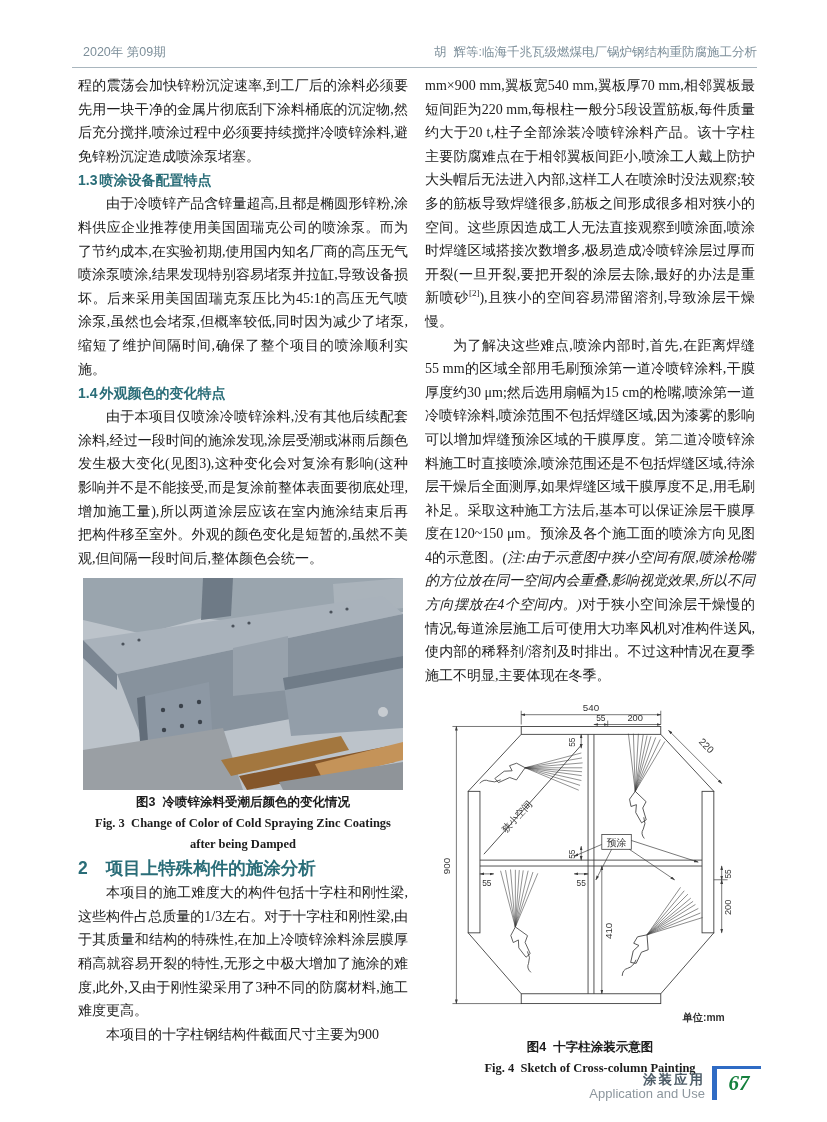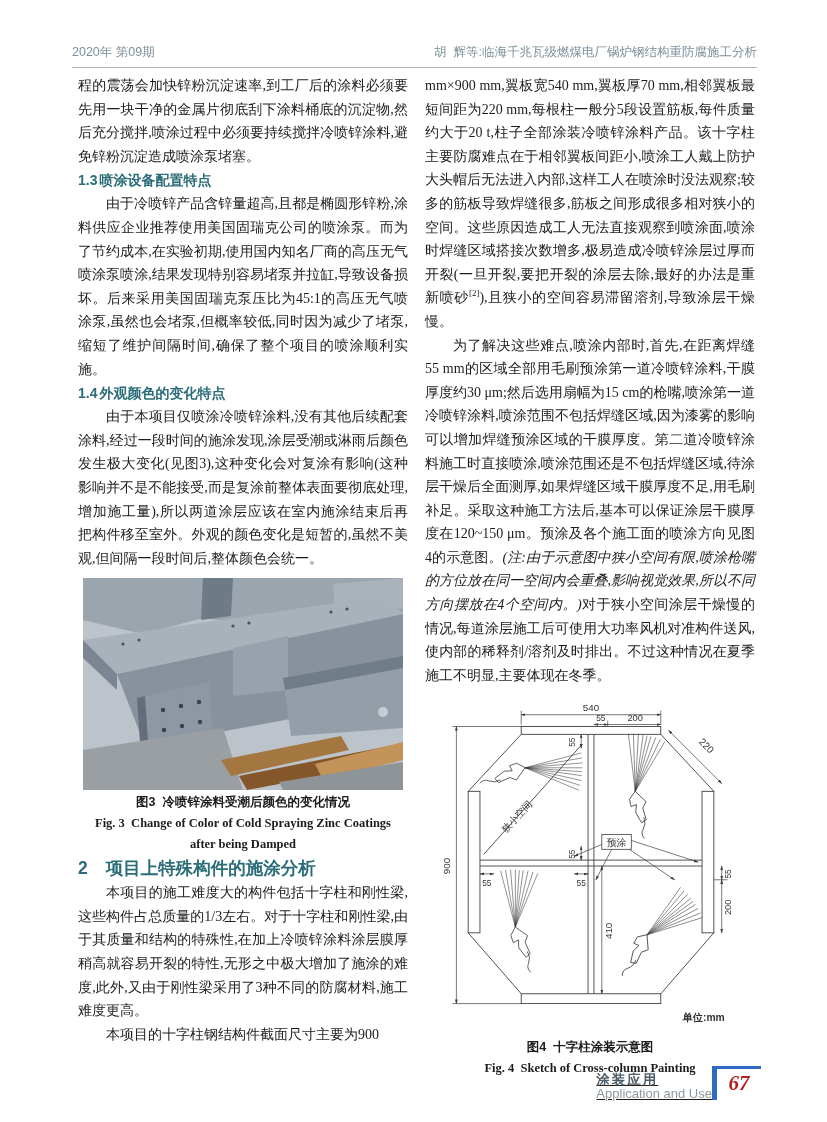"2020年 第09期" .header { left: 72px -> 83px }
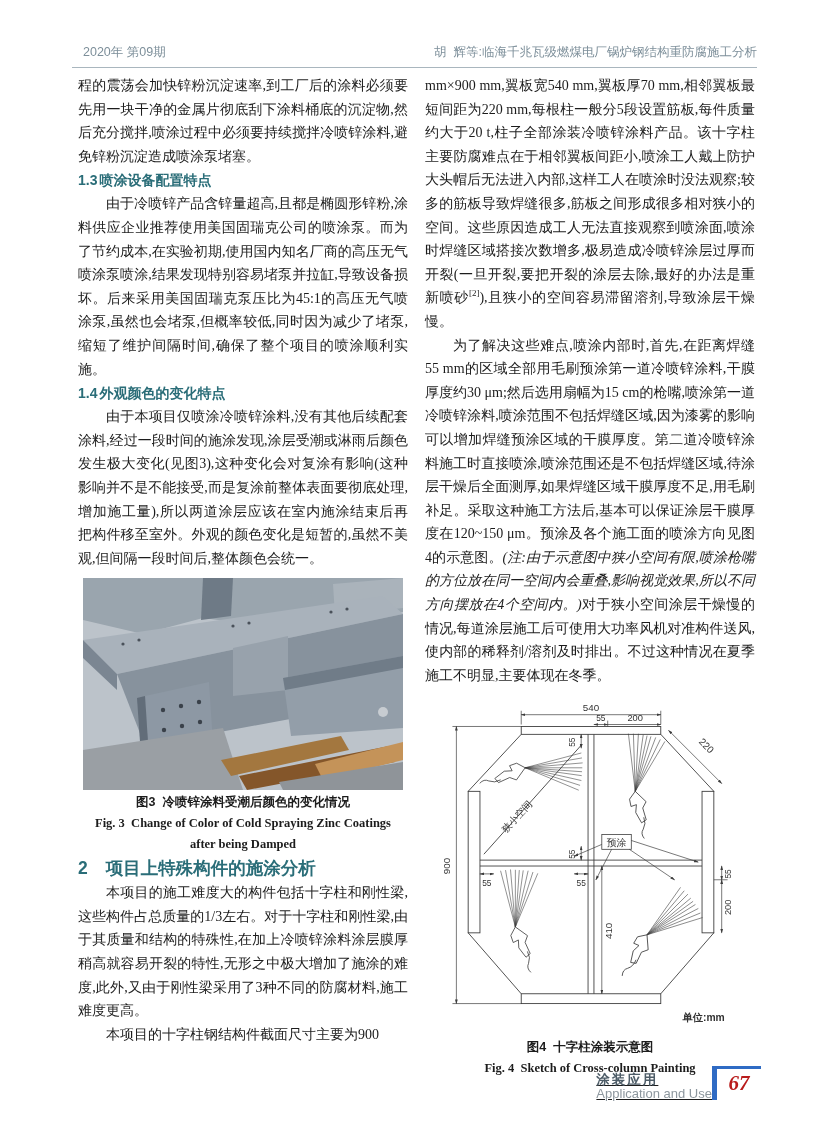"涂装应用" .footer-names { margin-right: none -> 7px; text-align: none -> right; text-decoration: underline -> none }
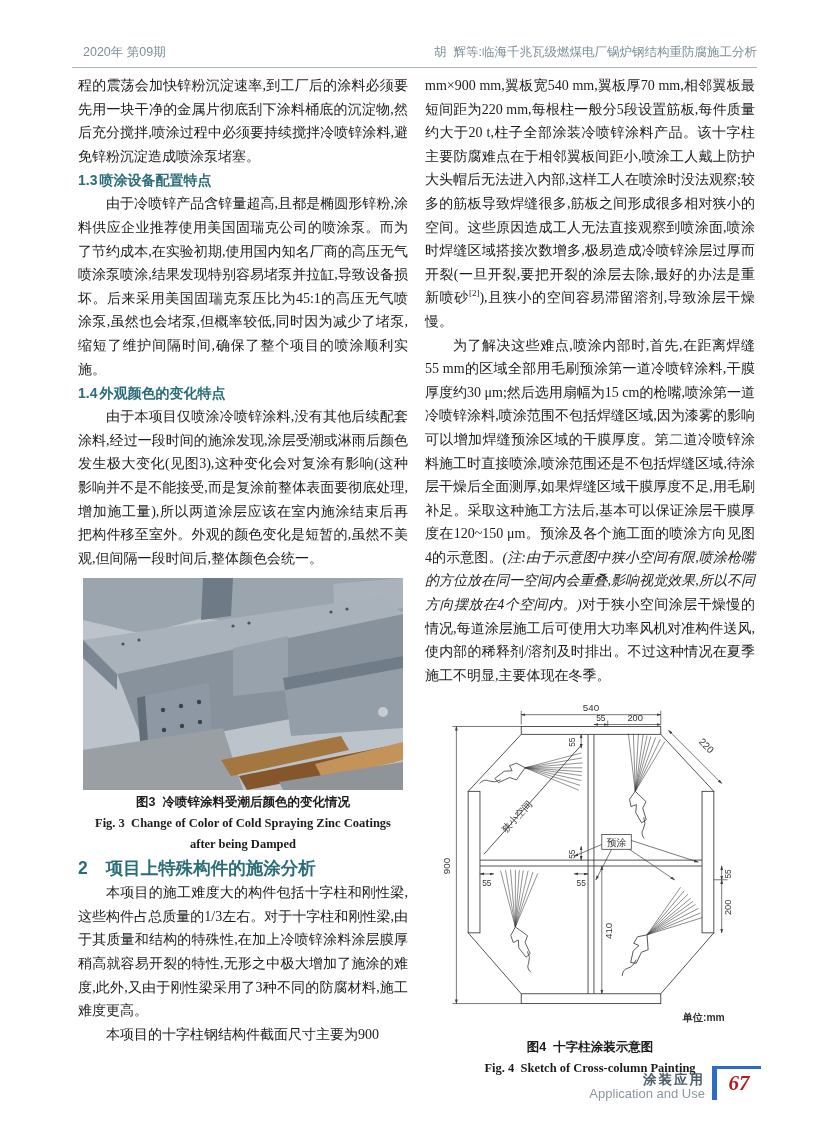"67" .badge-num { color: #b91c1c -> #15803d }
